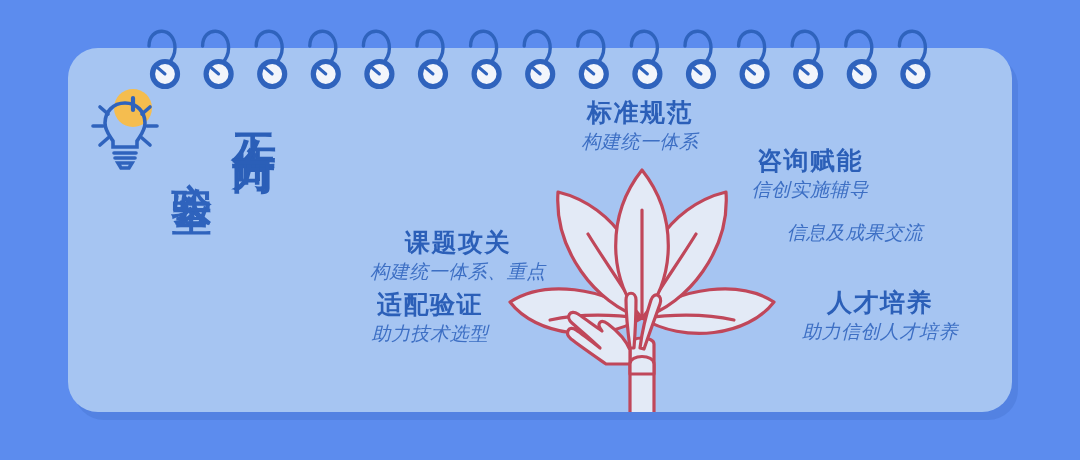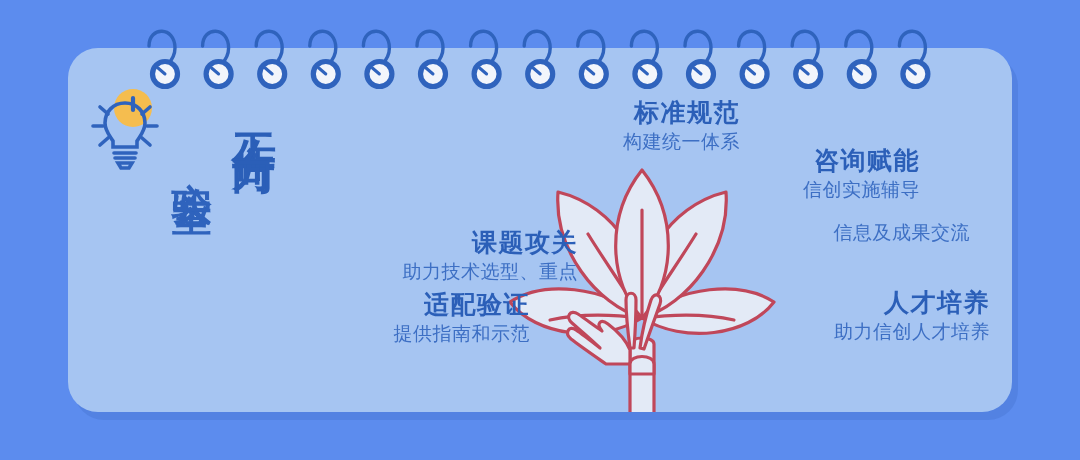"标准规范" .lab.c { text-align: right -> center }
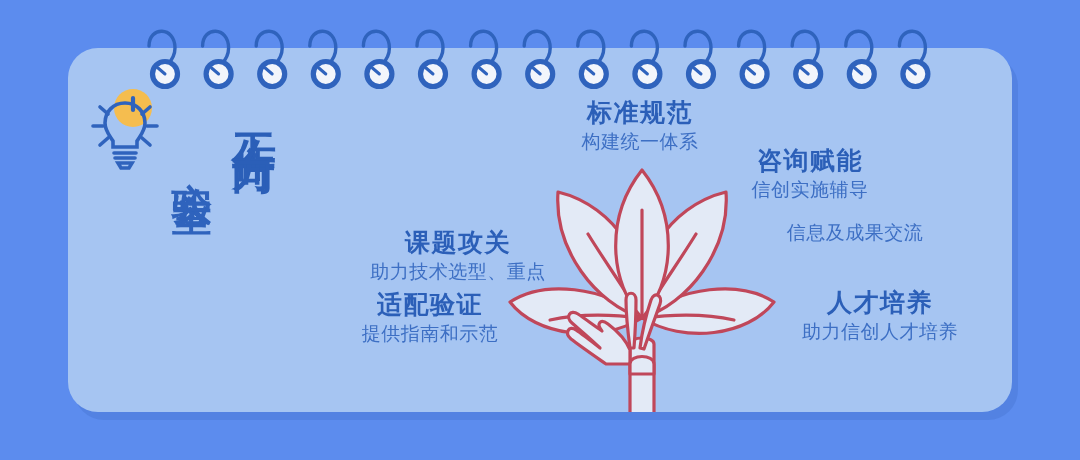"构建统一体系" .lab .s { font-style: none -> italic }
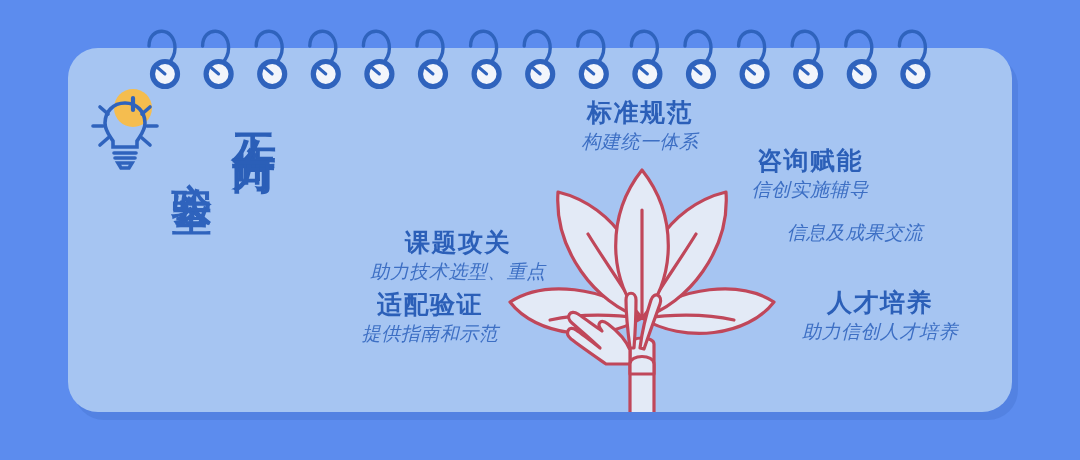"助力技术选型、重点" div.s { text: 助力技术选型 -> 构建统一体系 }
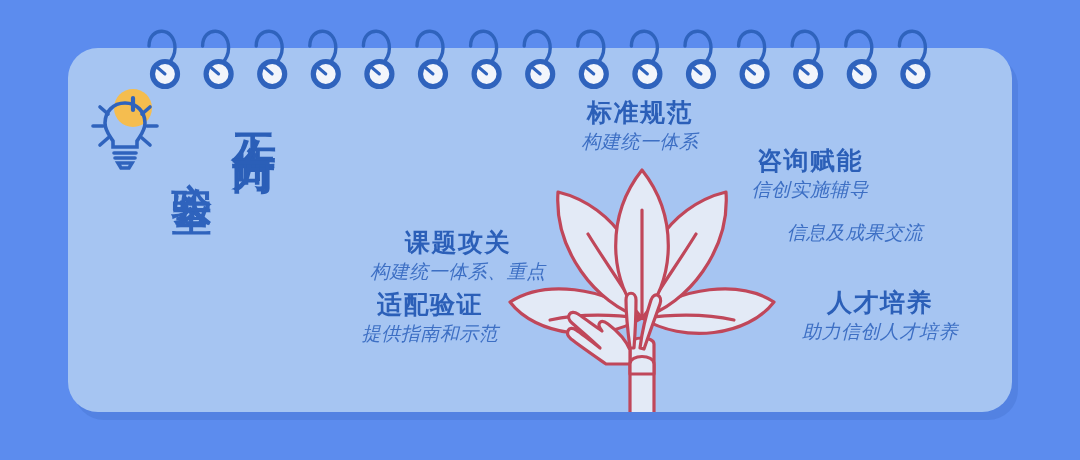"提供指南和示范" div.s { text: 提供指南和示范 -> 助力技术选型 }
